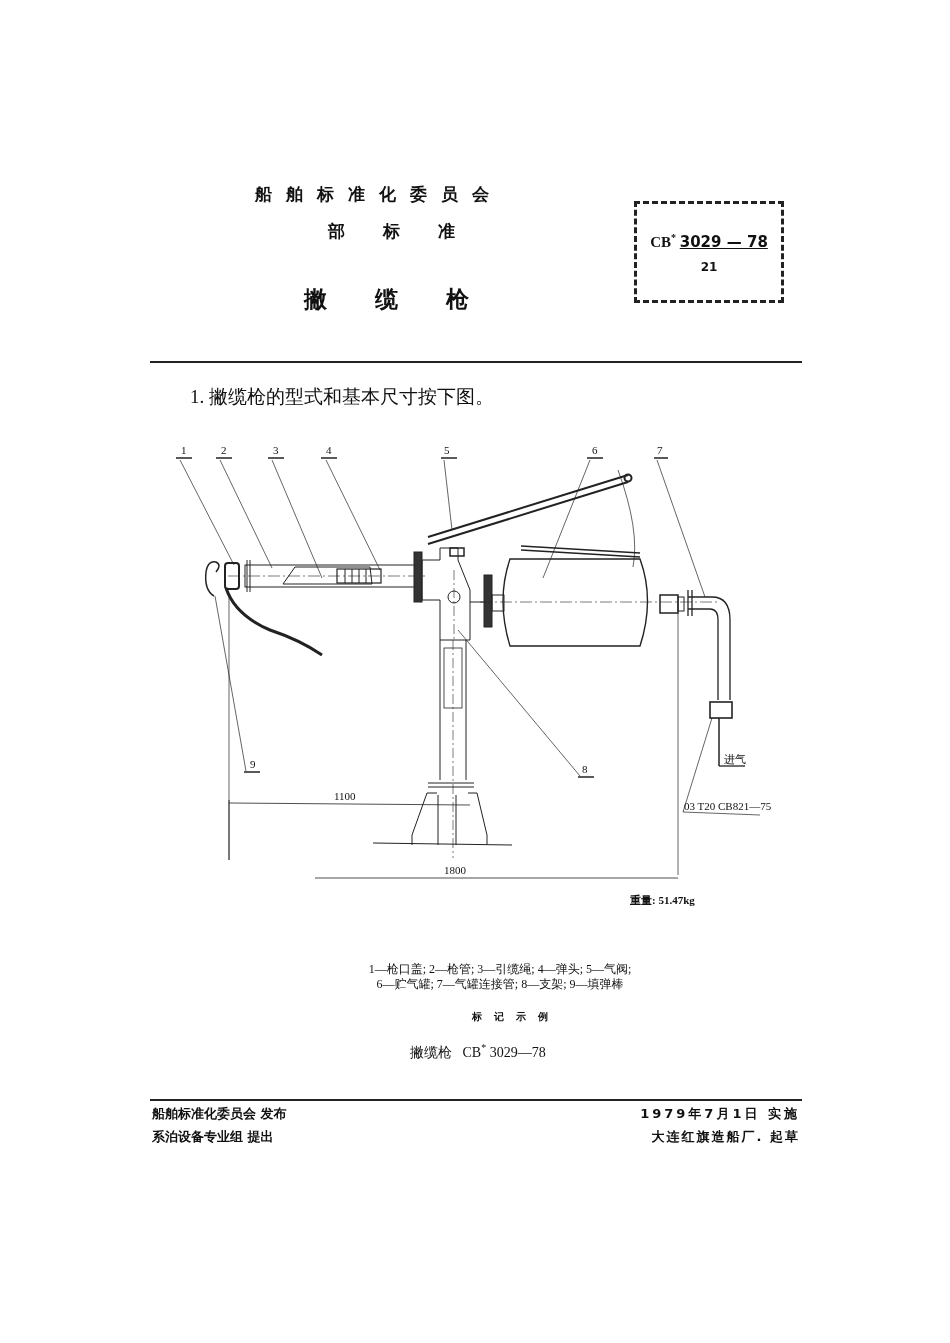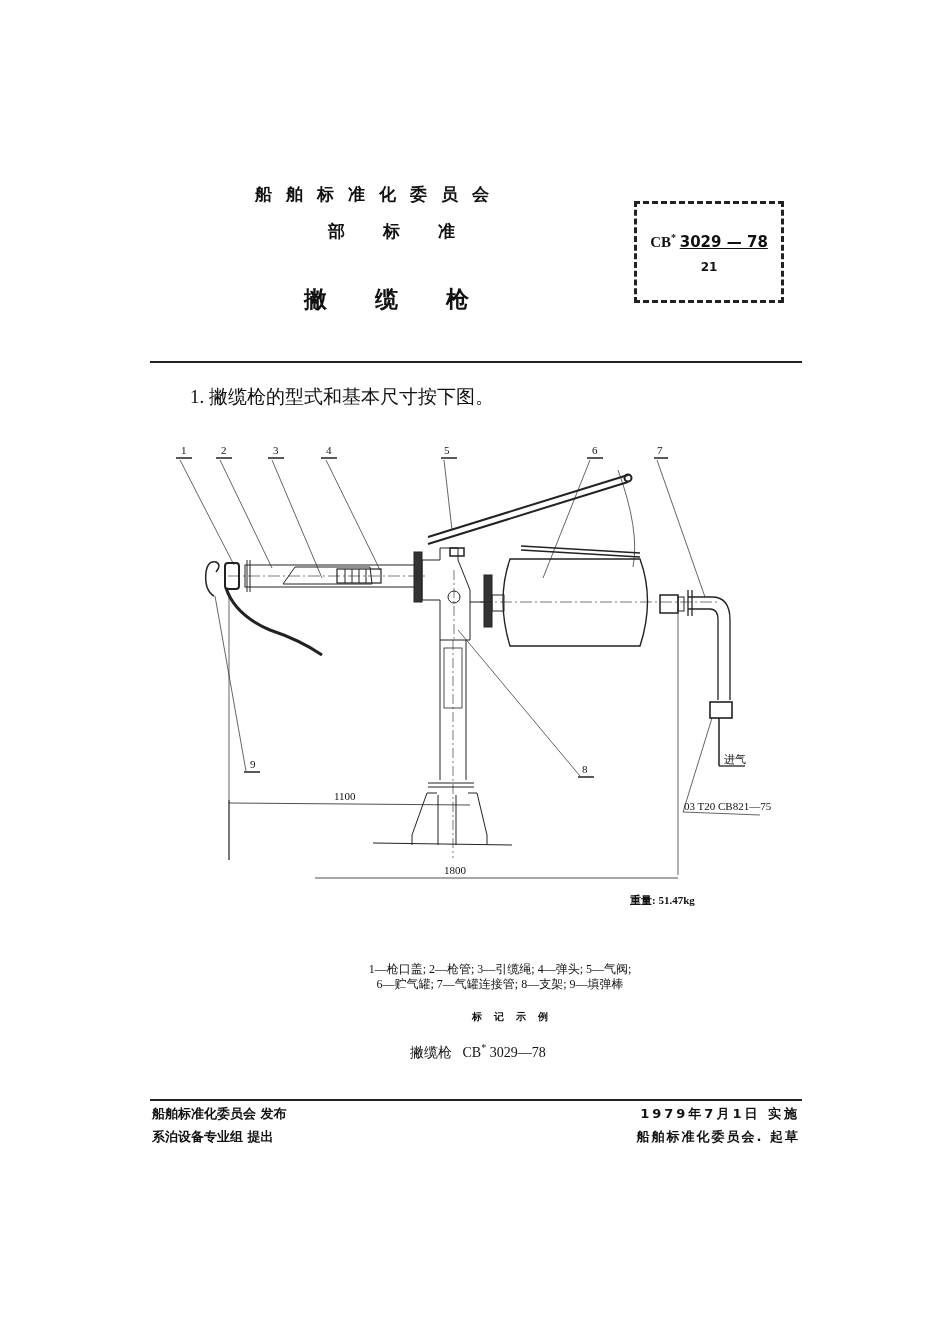"船舶标准化委员会. 起草" div.abs { text: 船舶标准化委员会 -> 大连红旗造船厂 }
